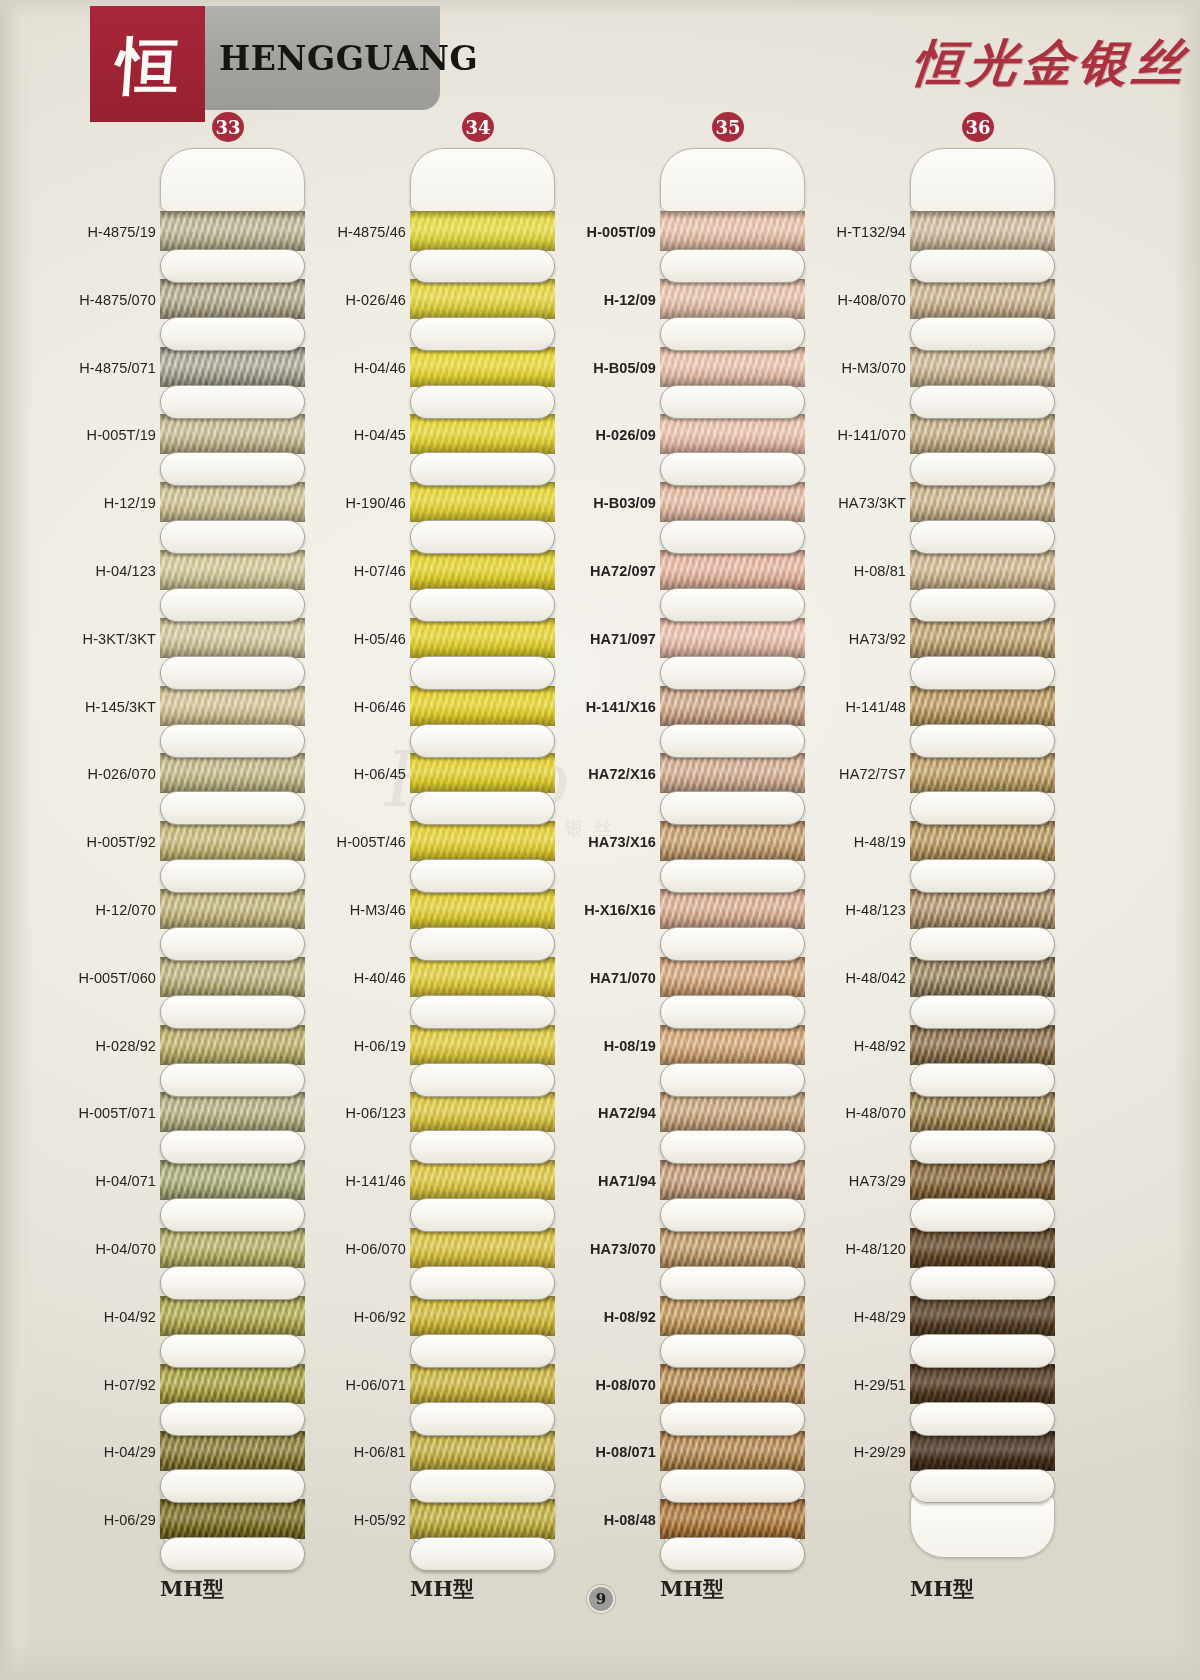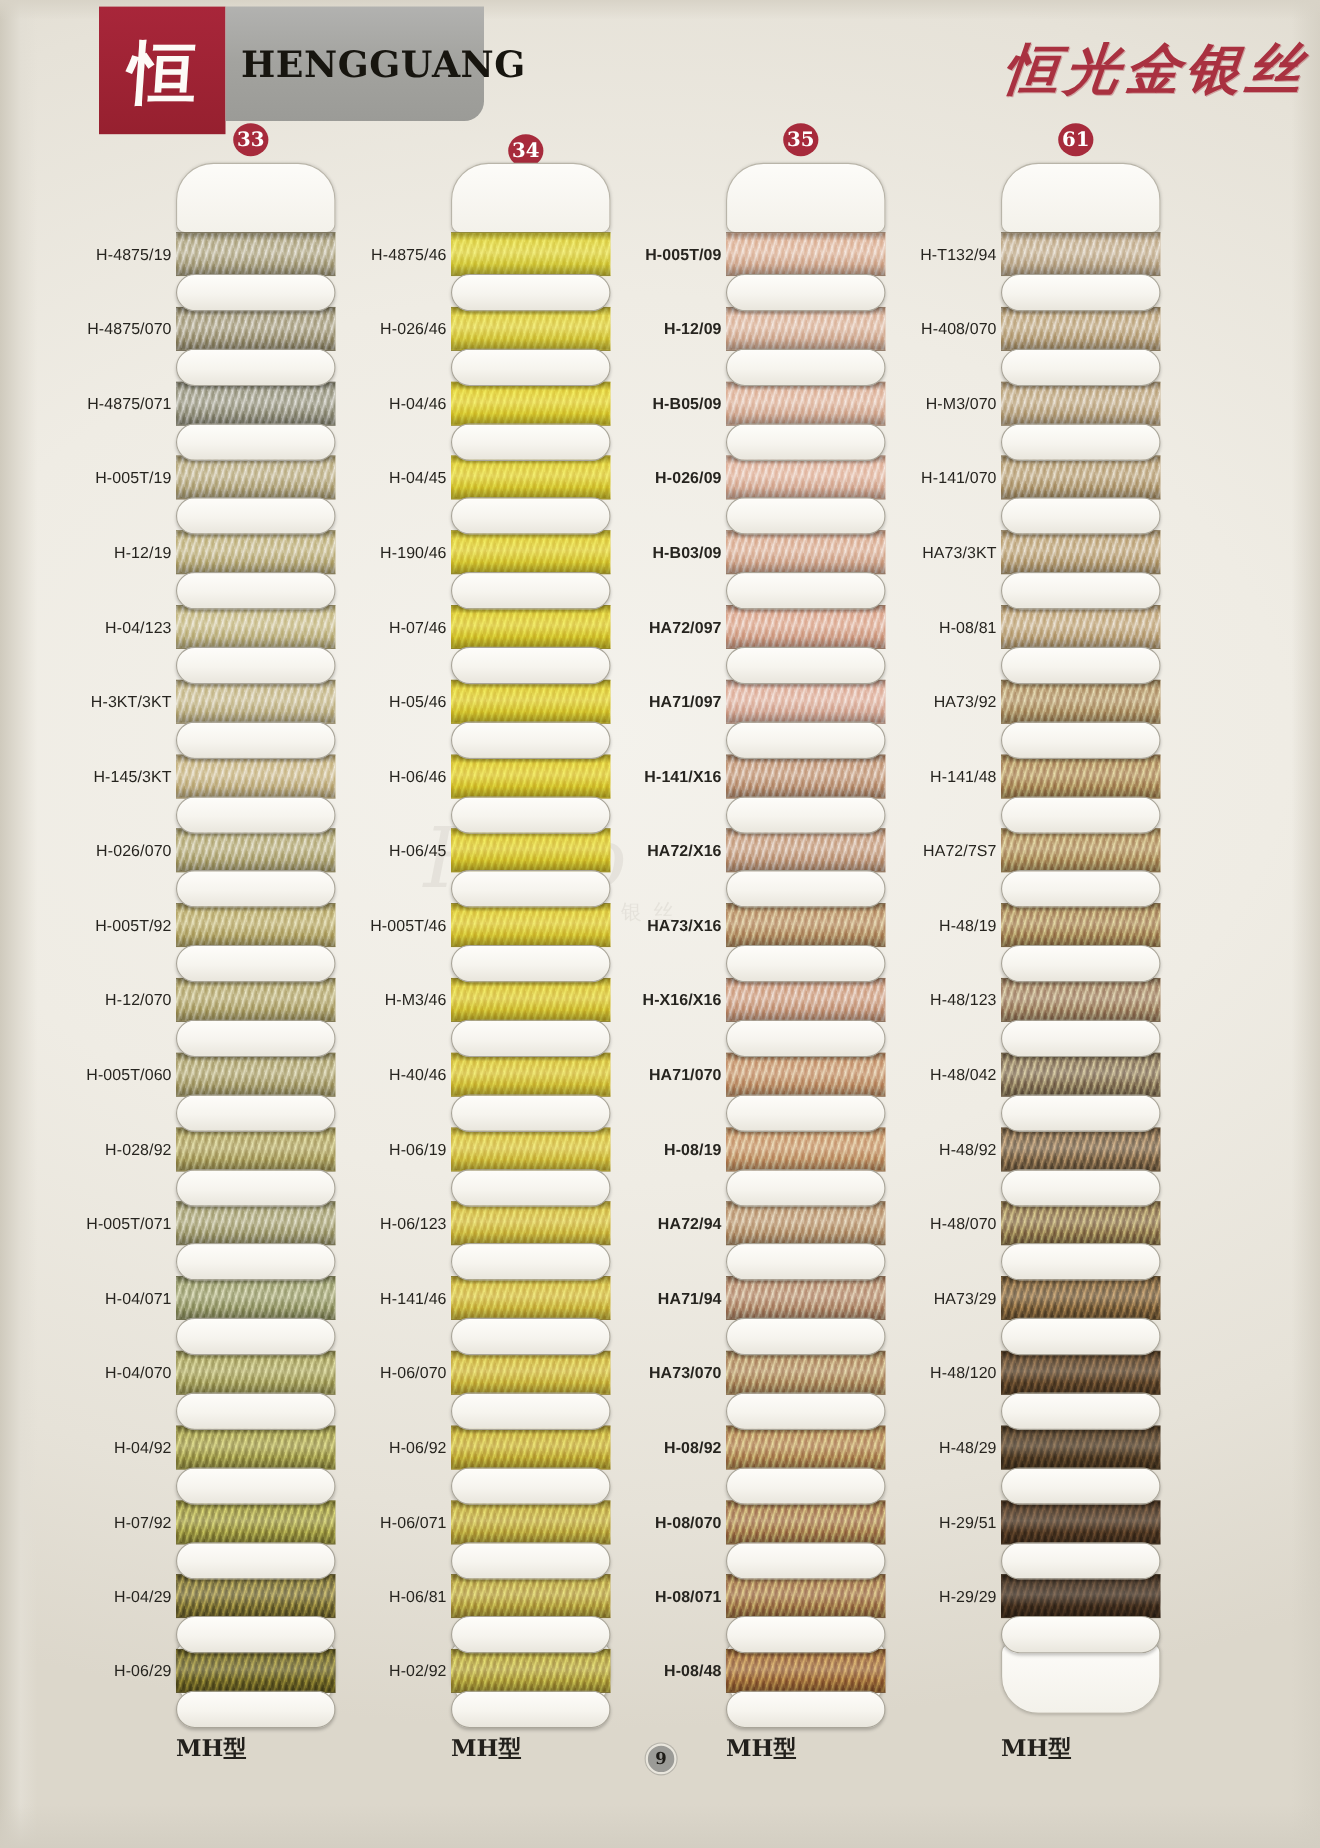"34" div.badge { margin-top: 10px -> none }
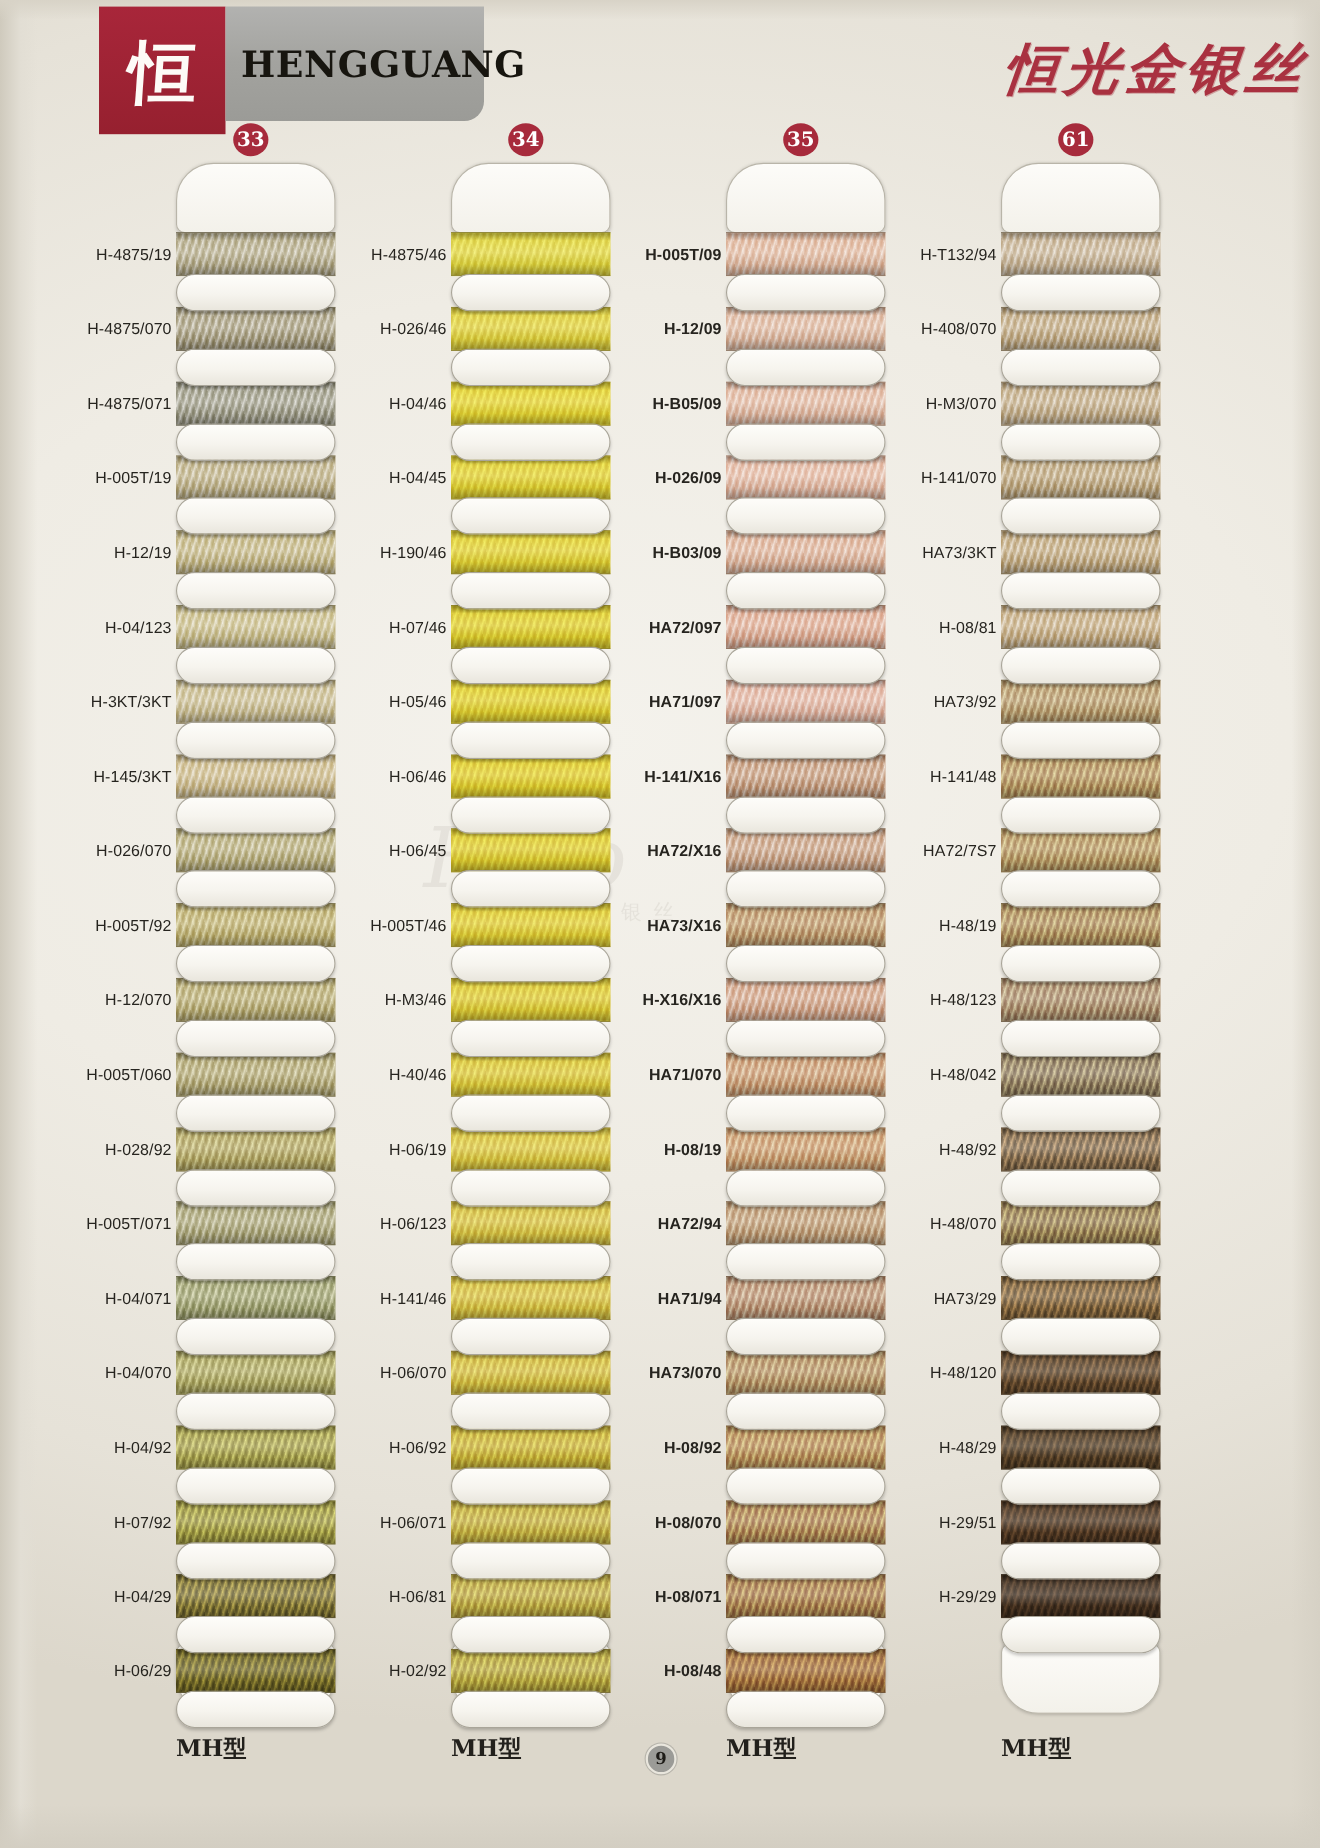"61" div.badge { text: 61 -> 36 }
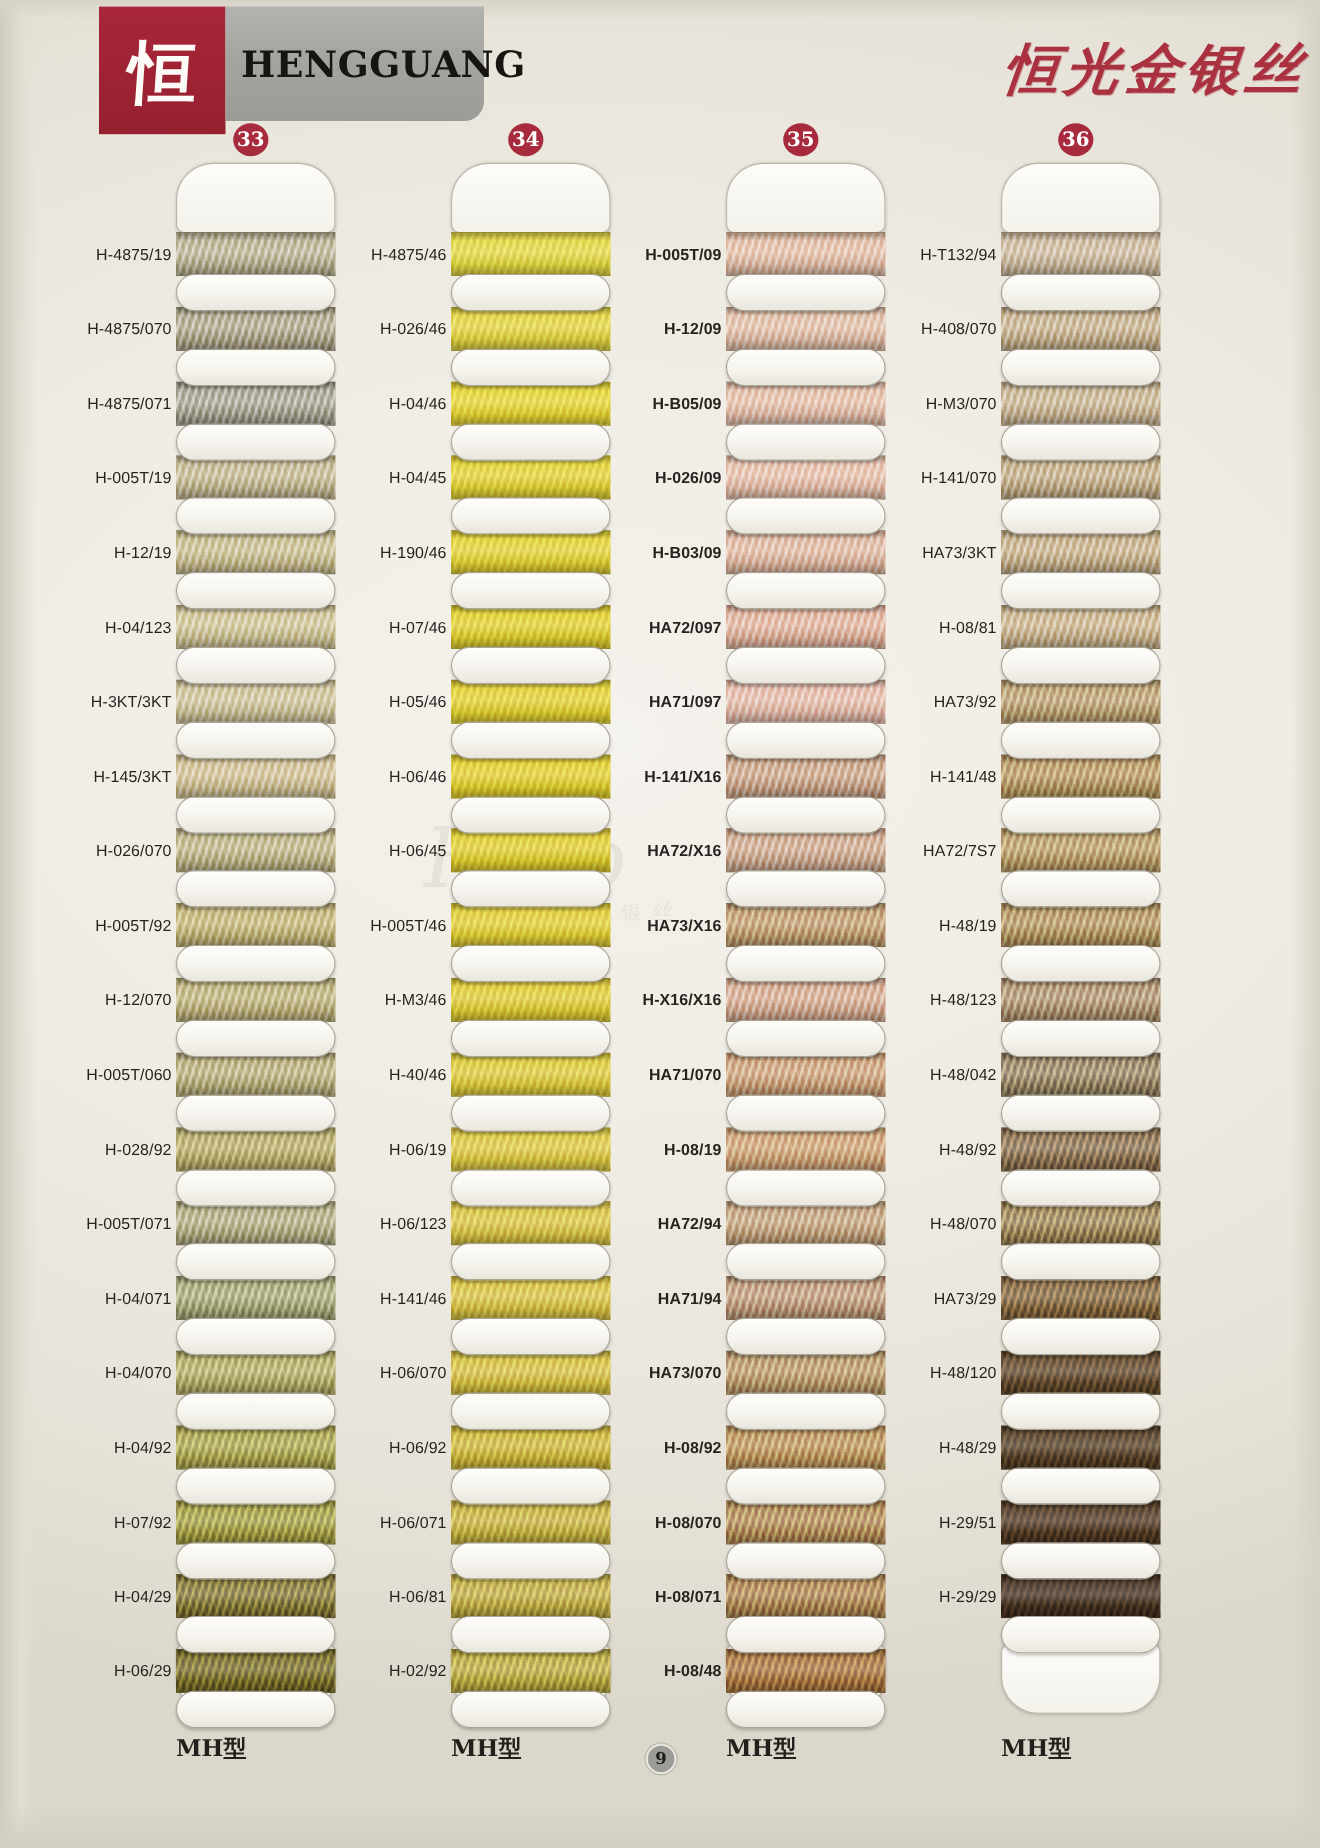"H-02/92" div.row-label { text: H-02/92 -> H-05/92 }
